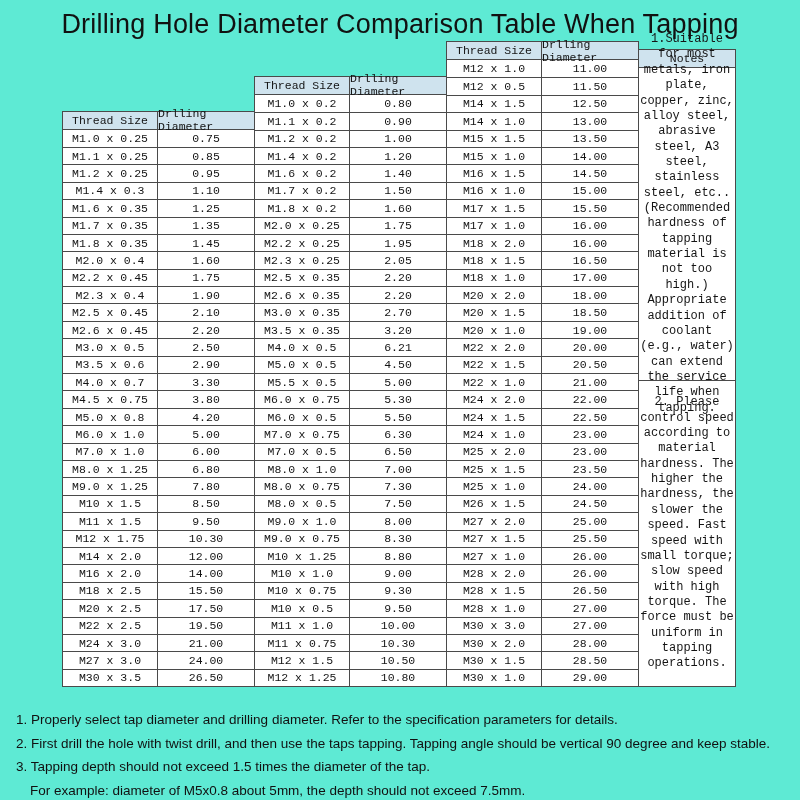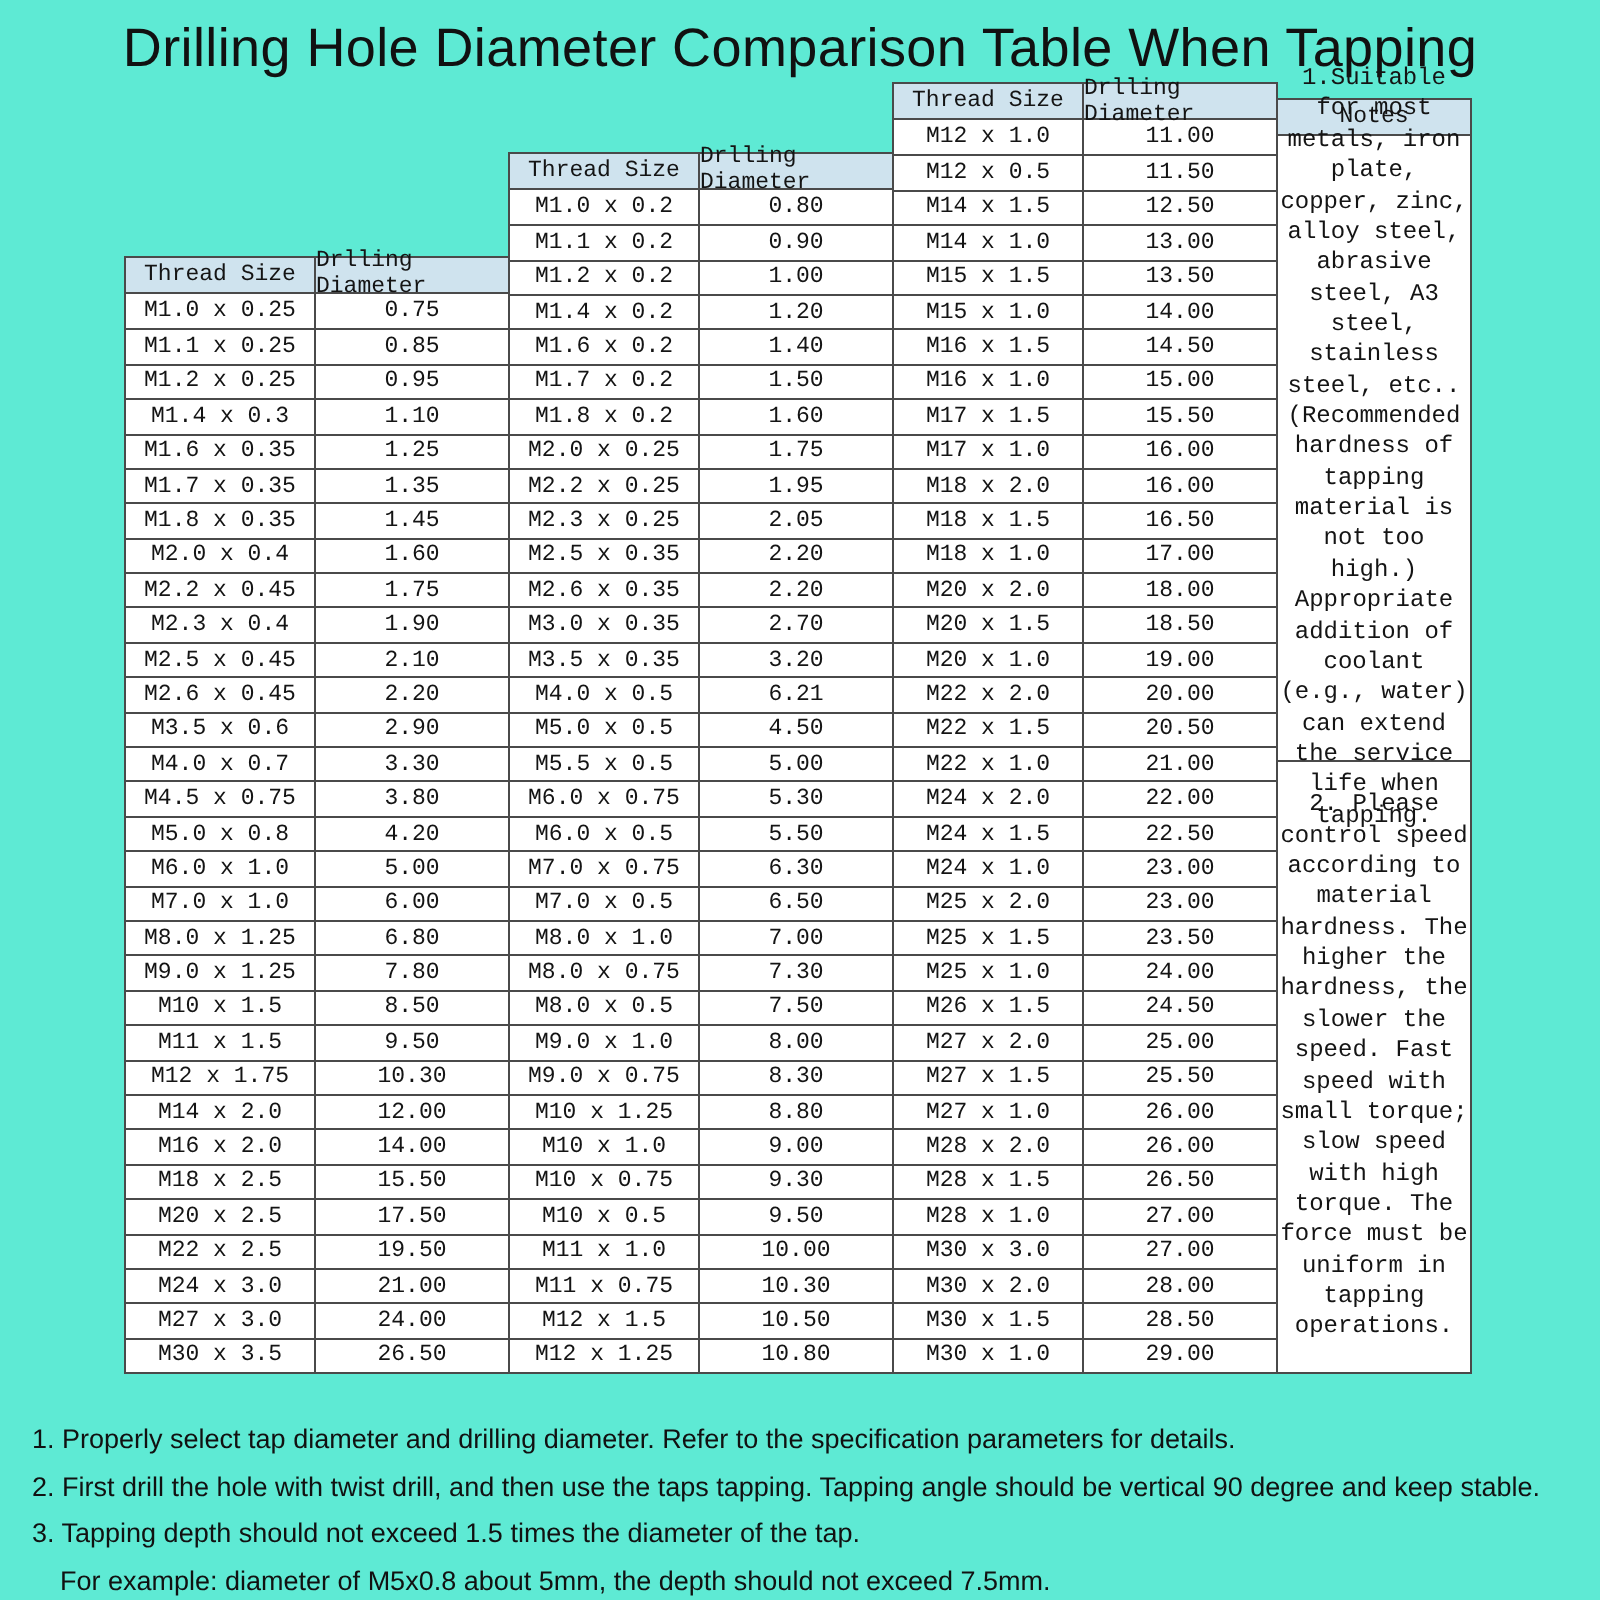"M3.0 x 0.5" div.row { html: none -> <div> <div>M3.0 x 0.5</div> <div>2.50</div> </div> }
